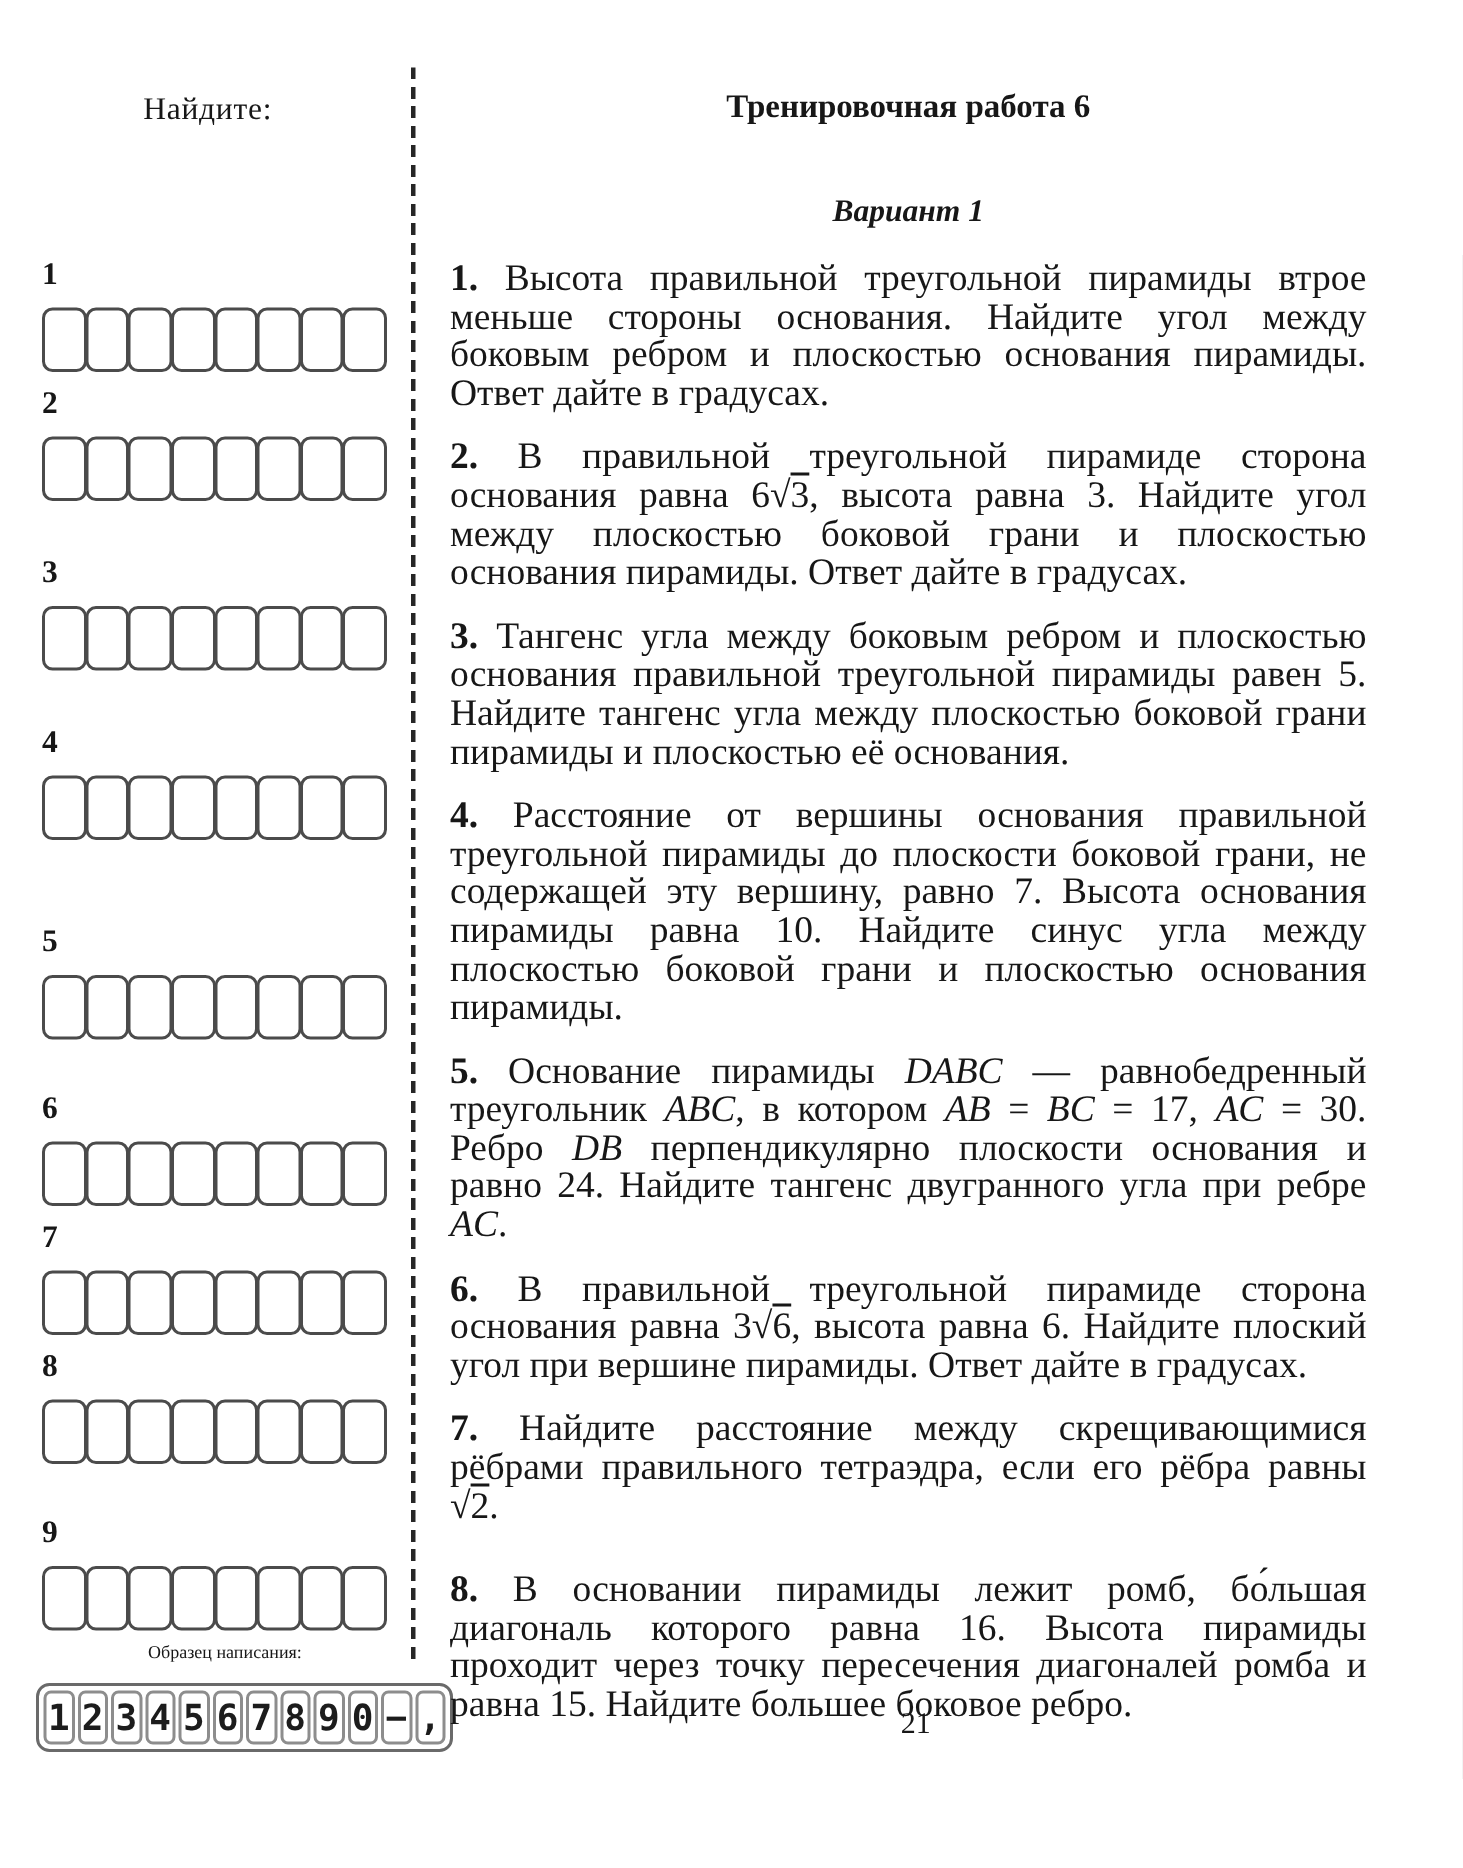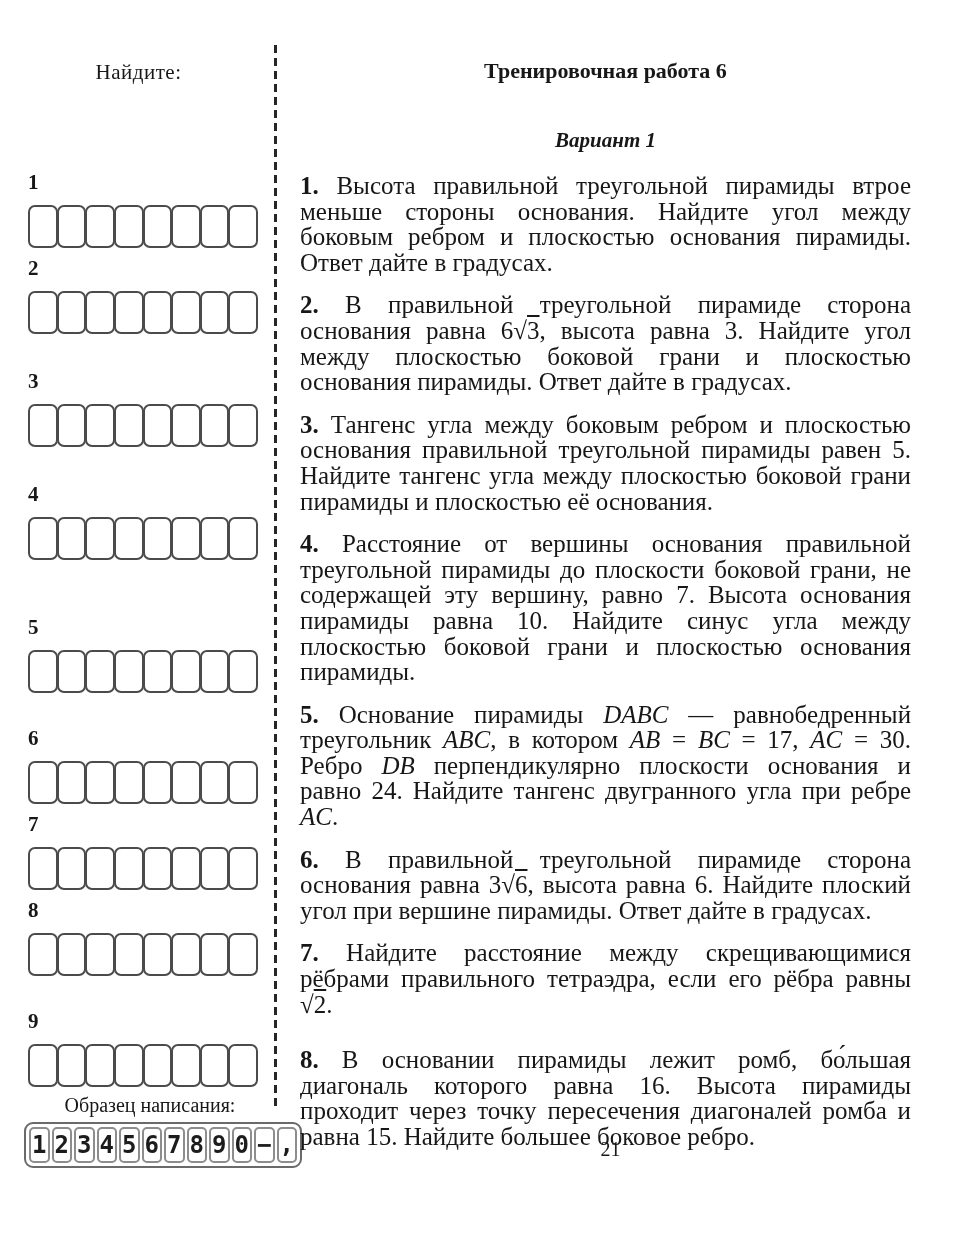"Образец написания:" .sample-label { font-size: 20px -> 12px }
